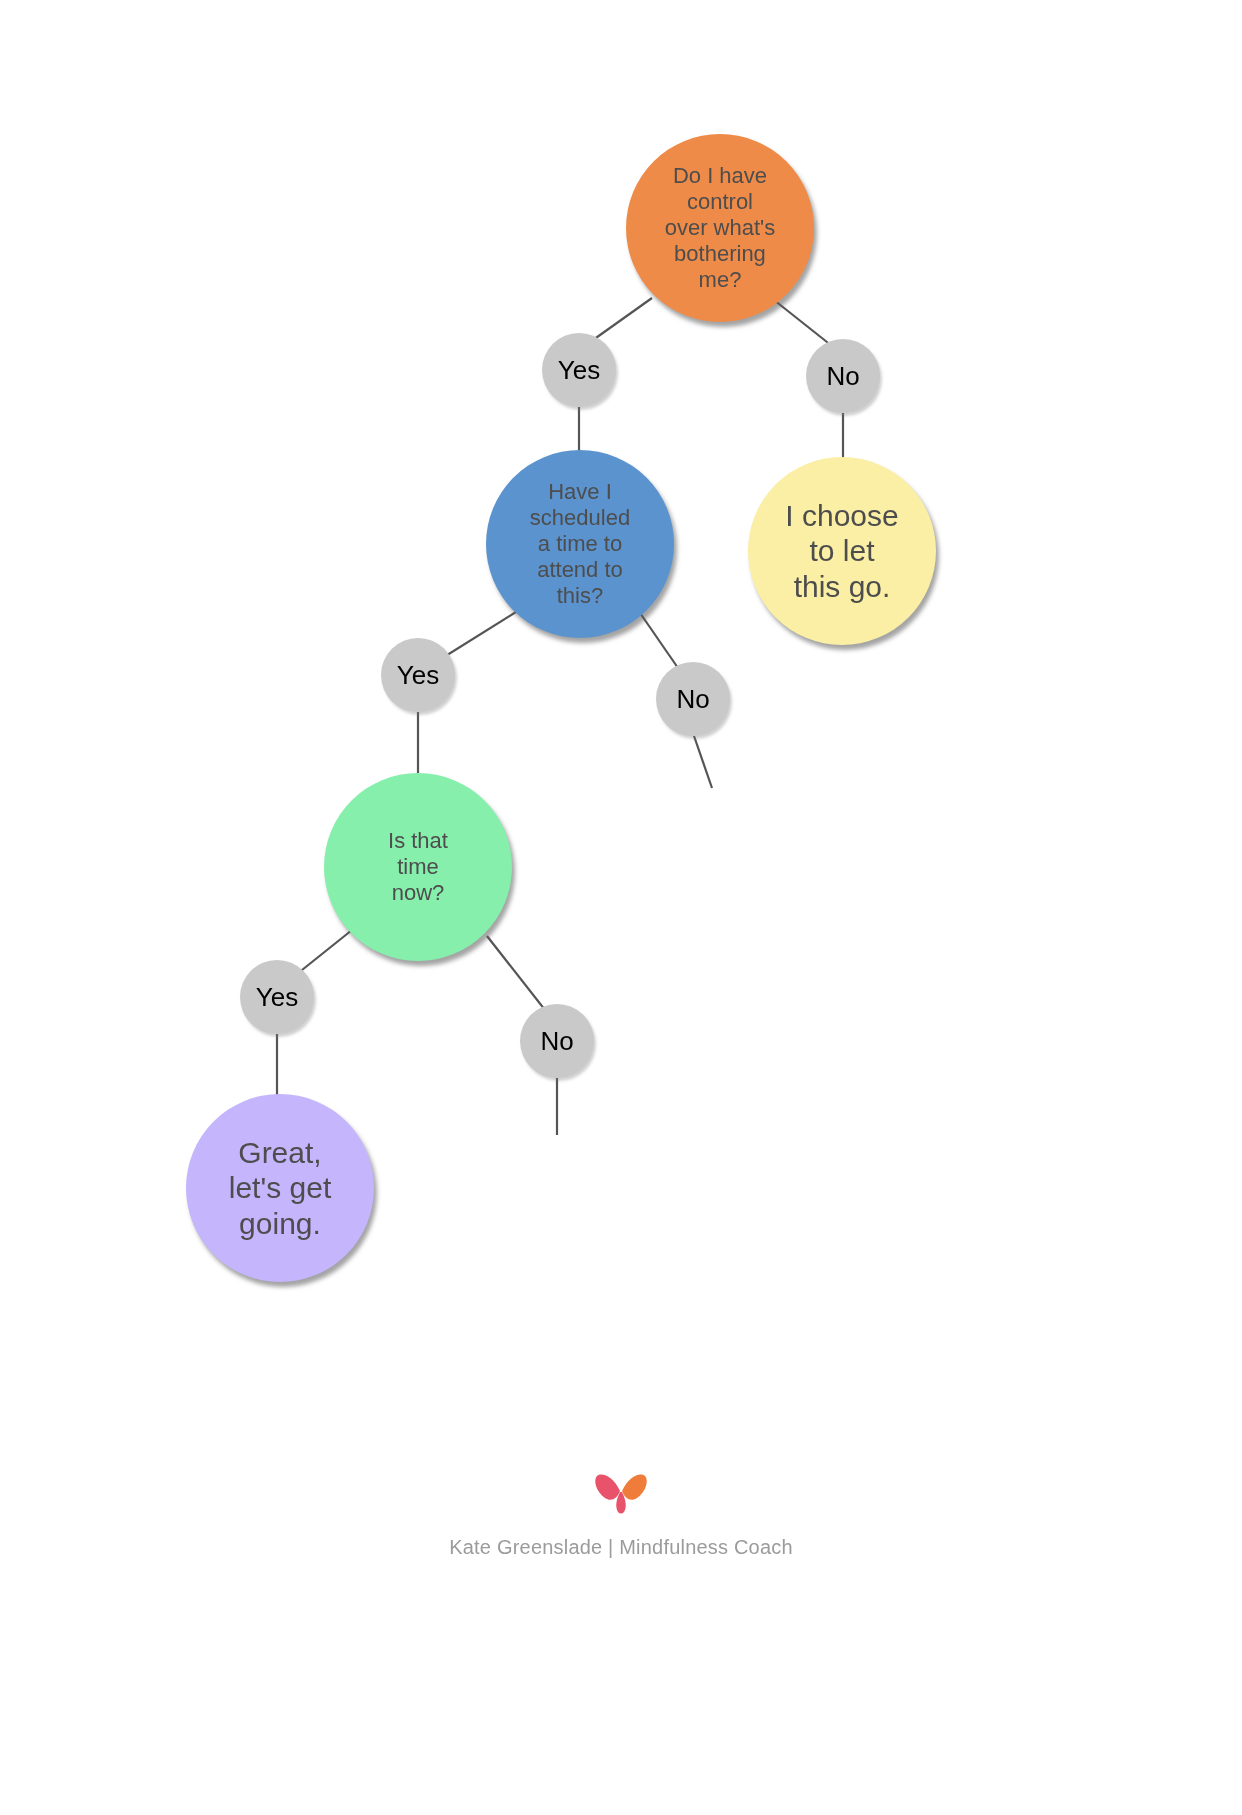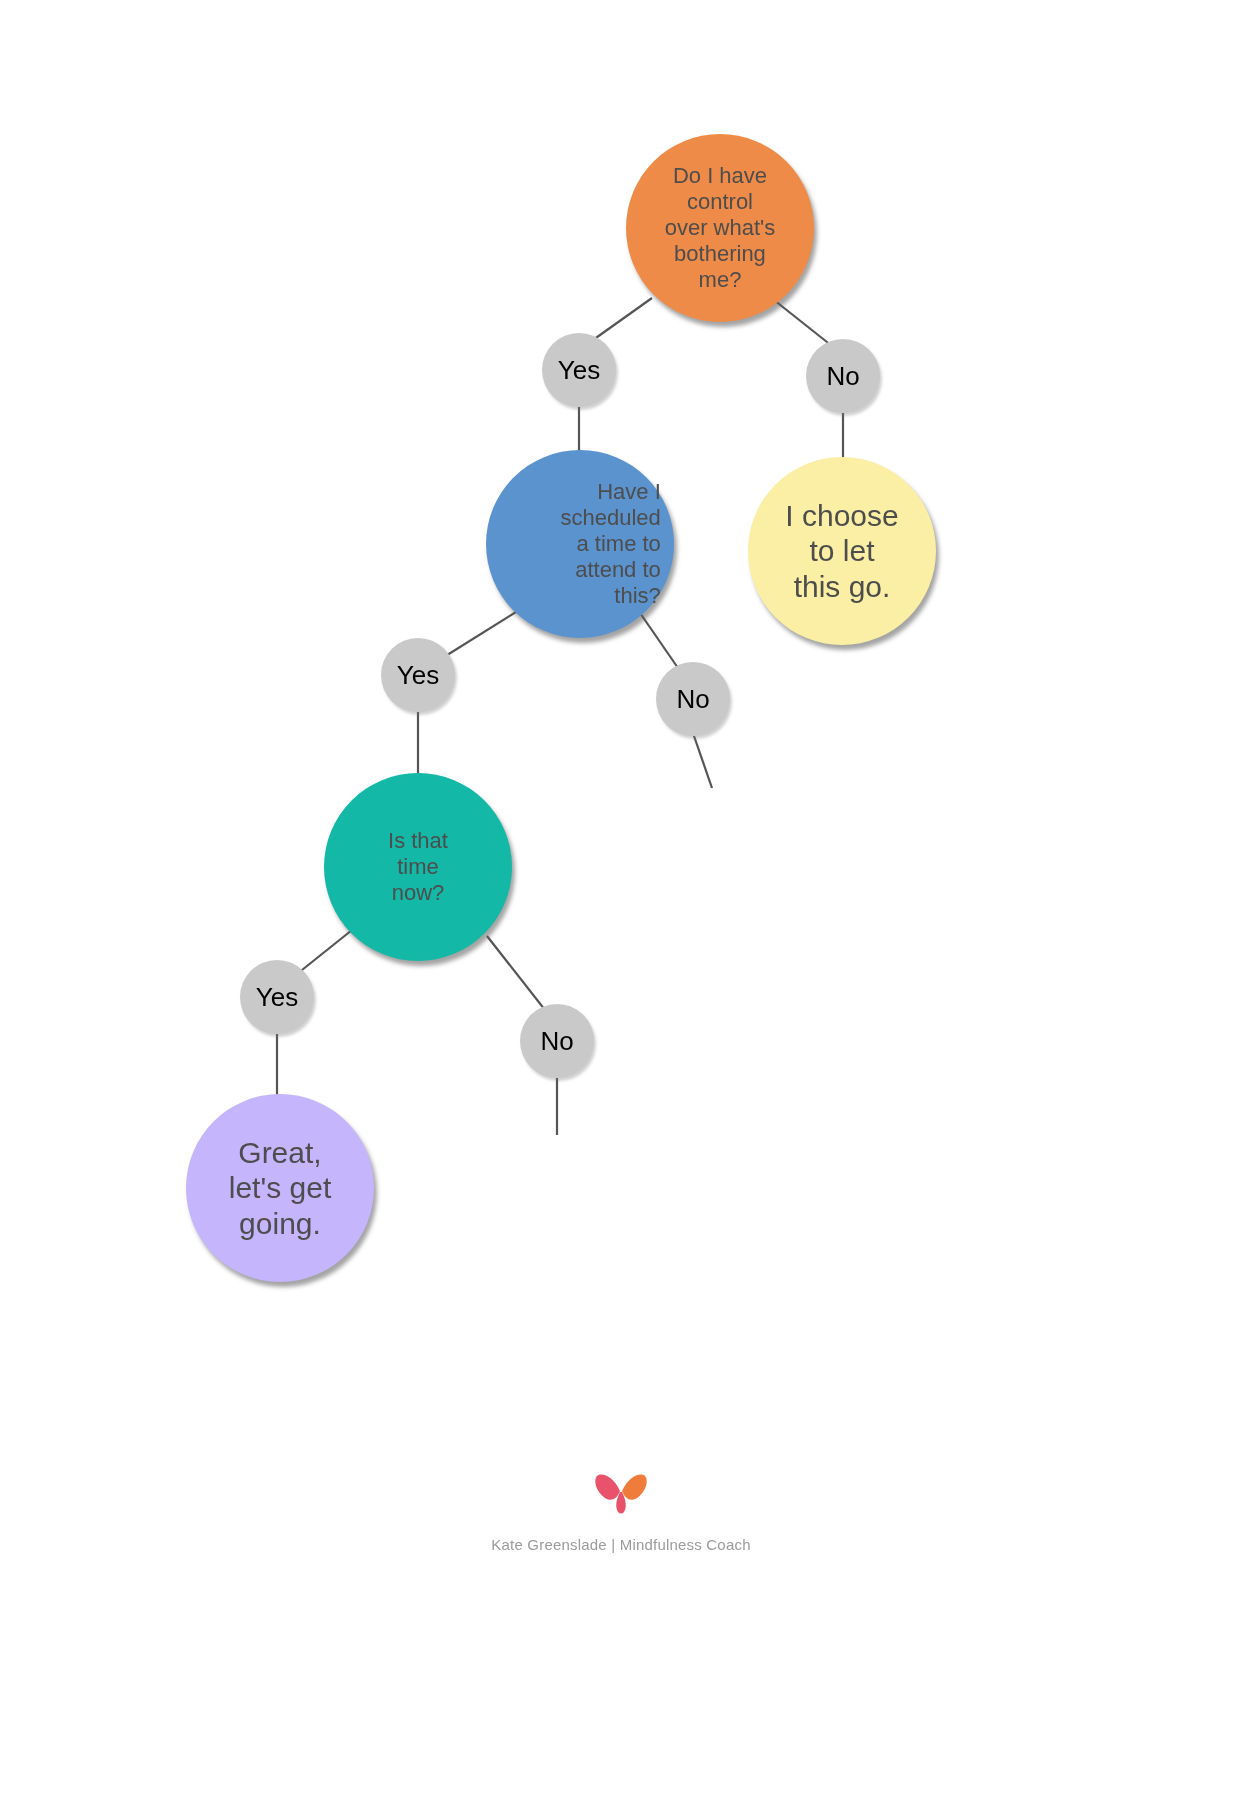"Have I" .n-schedule { text-align: right -> none }
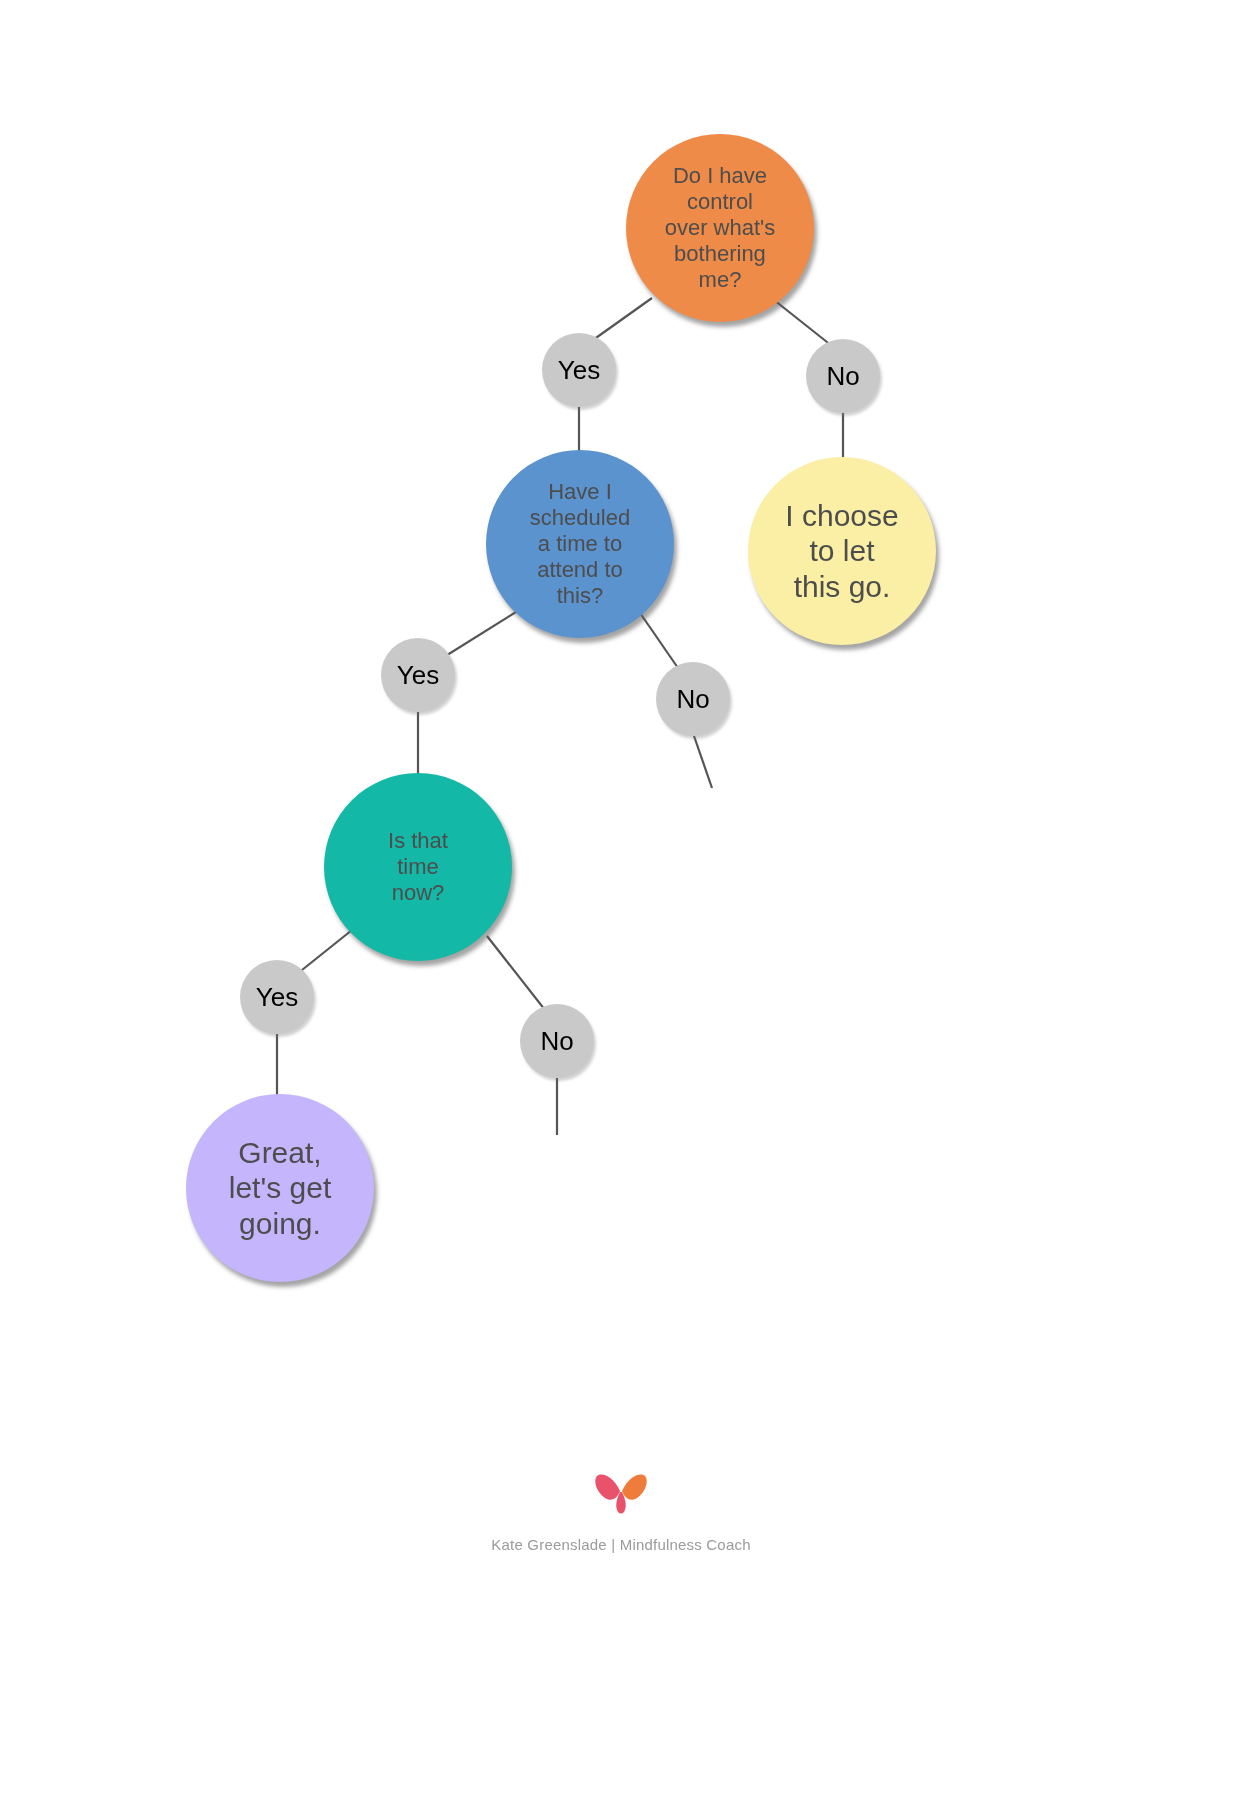"Is that" .n-isnow { background: #14b8a6 -> #86efac }
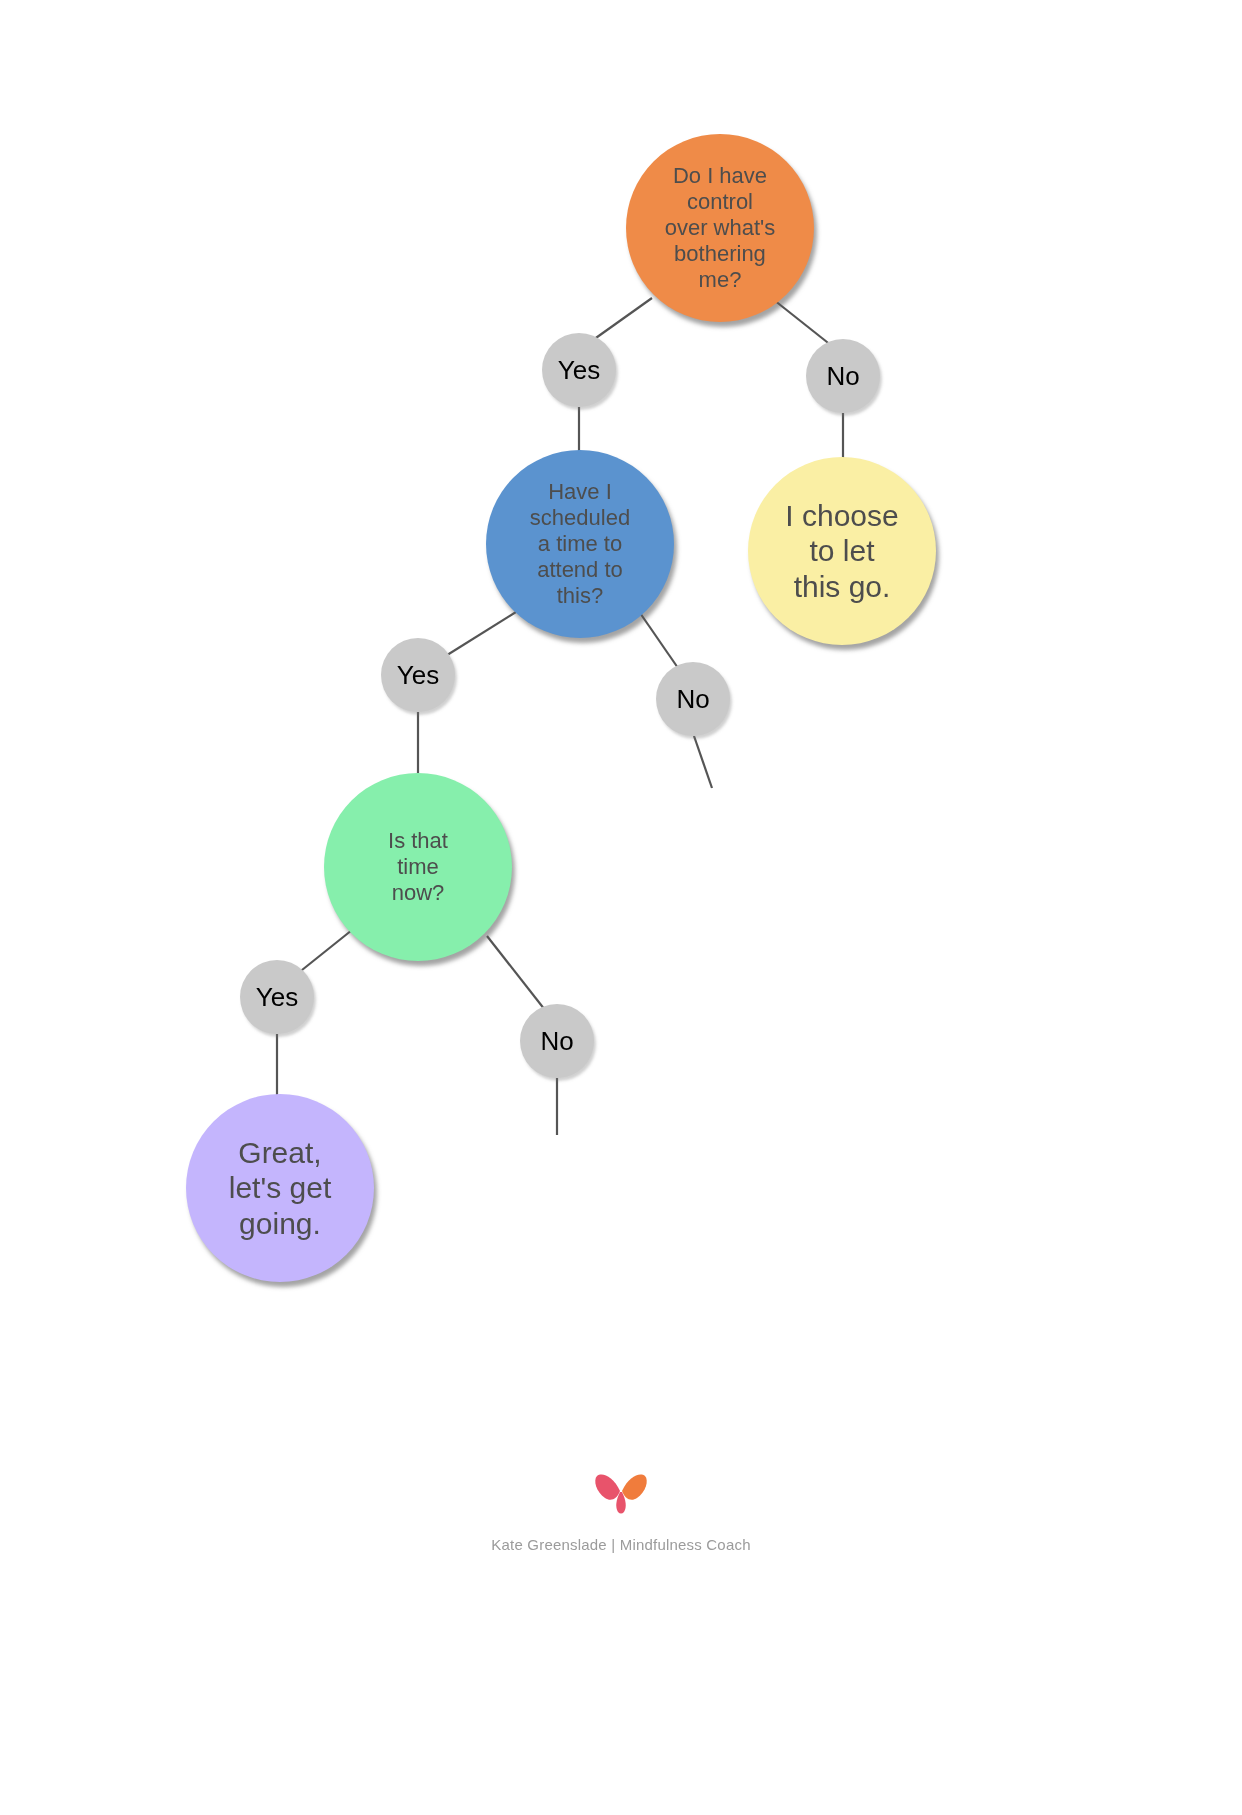"Kate Greenslade | Mindfulness Coach" #credit { font-size: 15px -> 20px }
